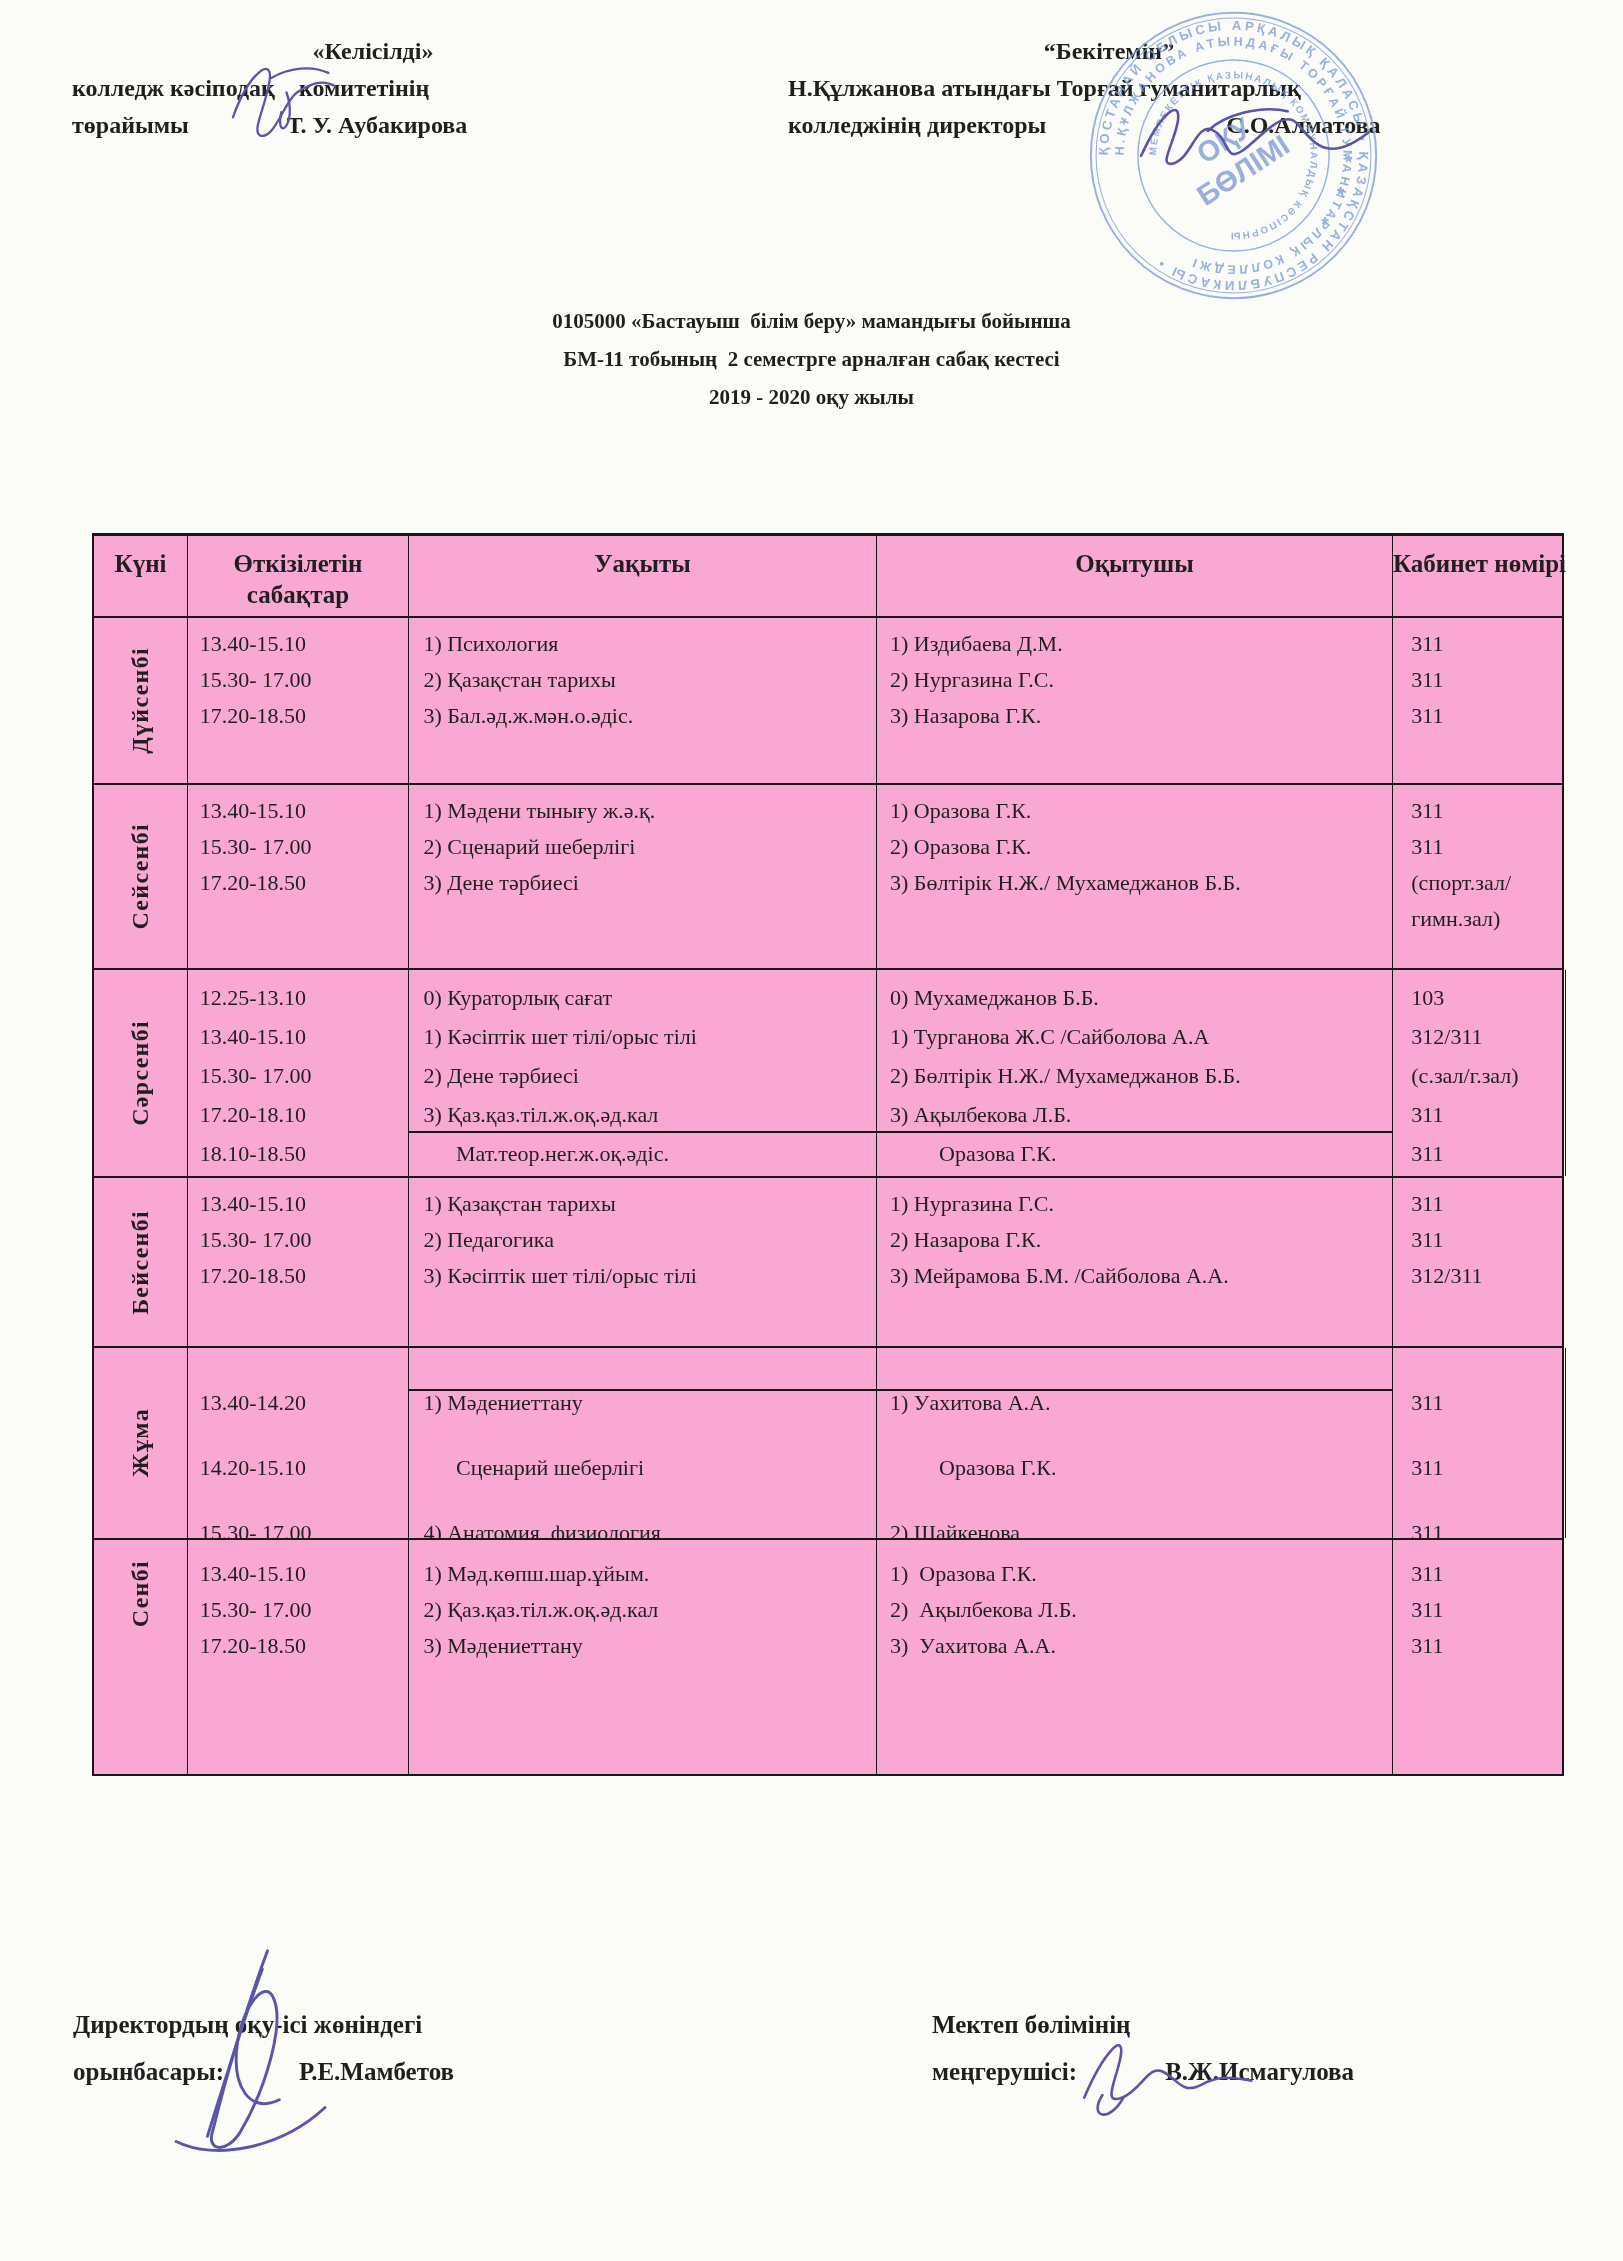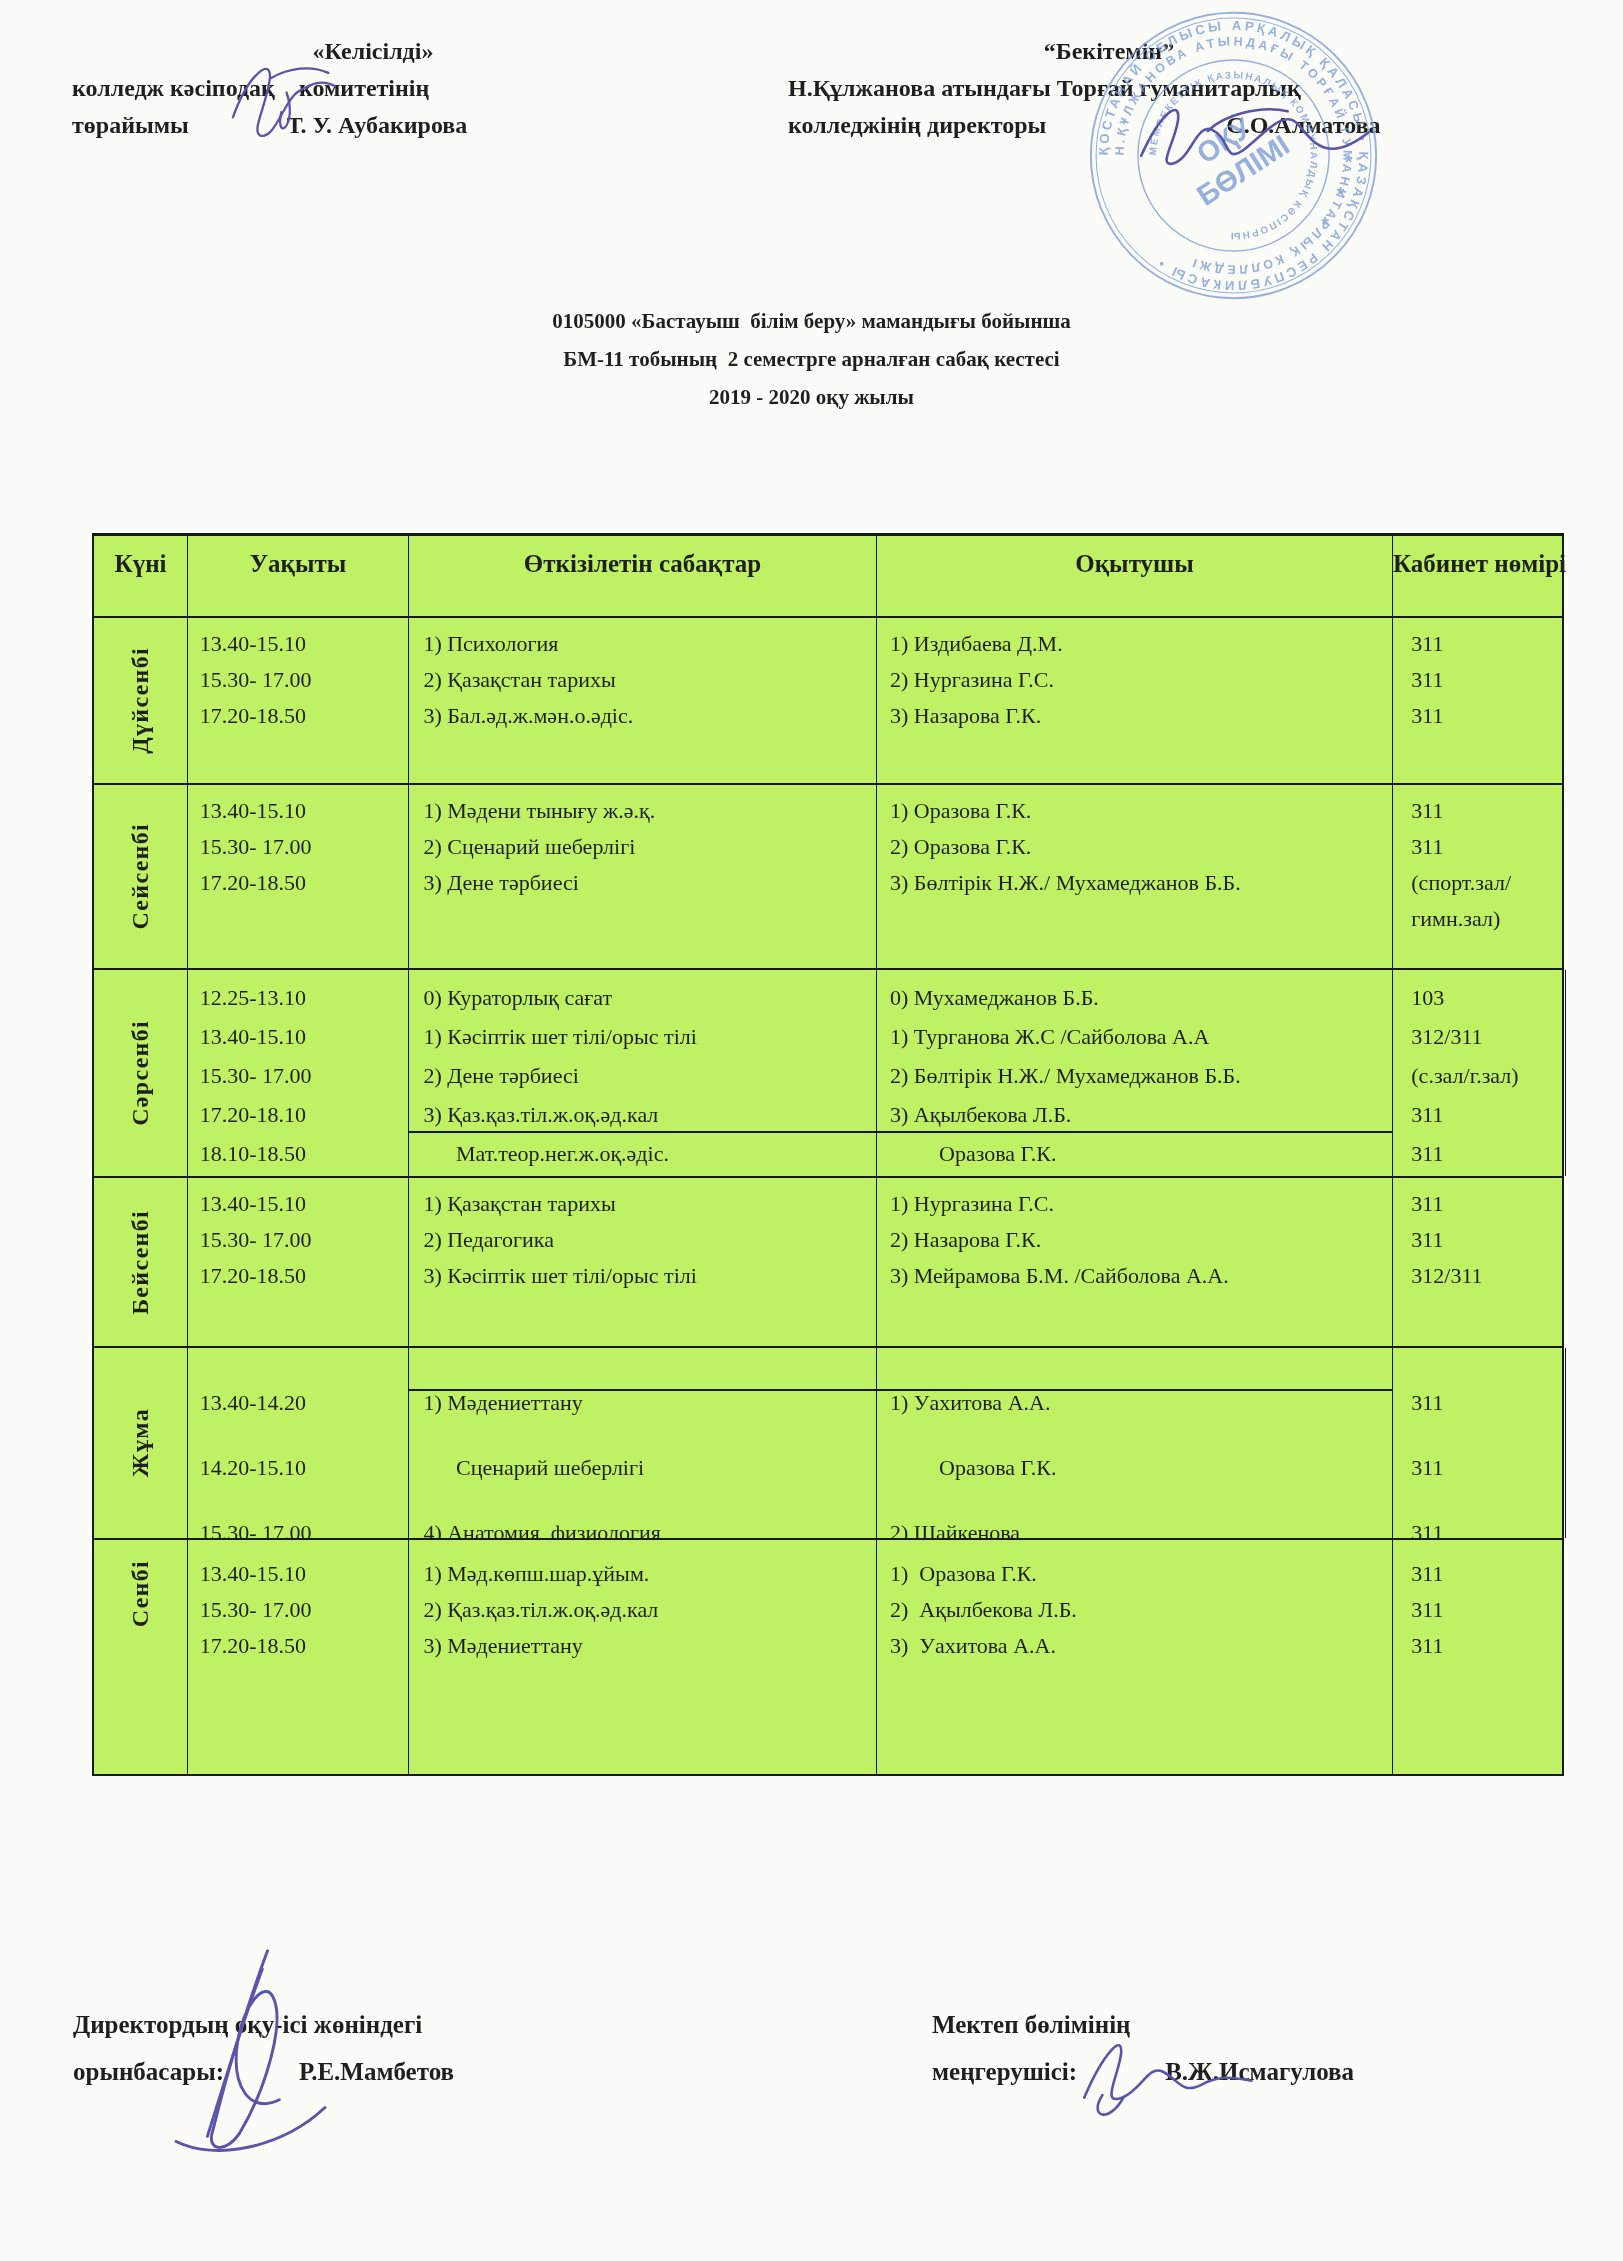"Күні" .schedule { background: #bef264 -> #f9a8d4 }
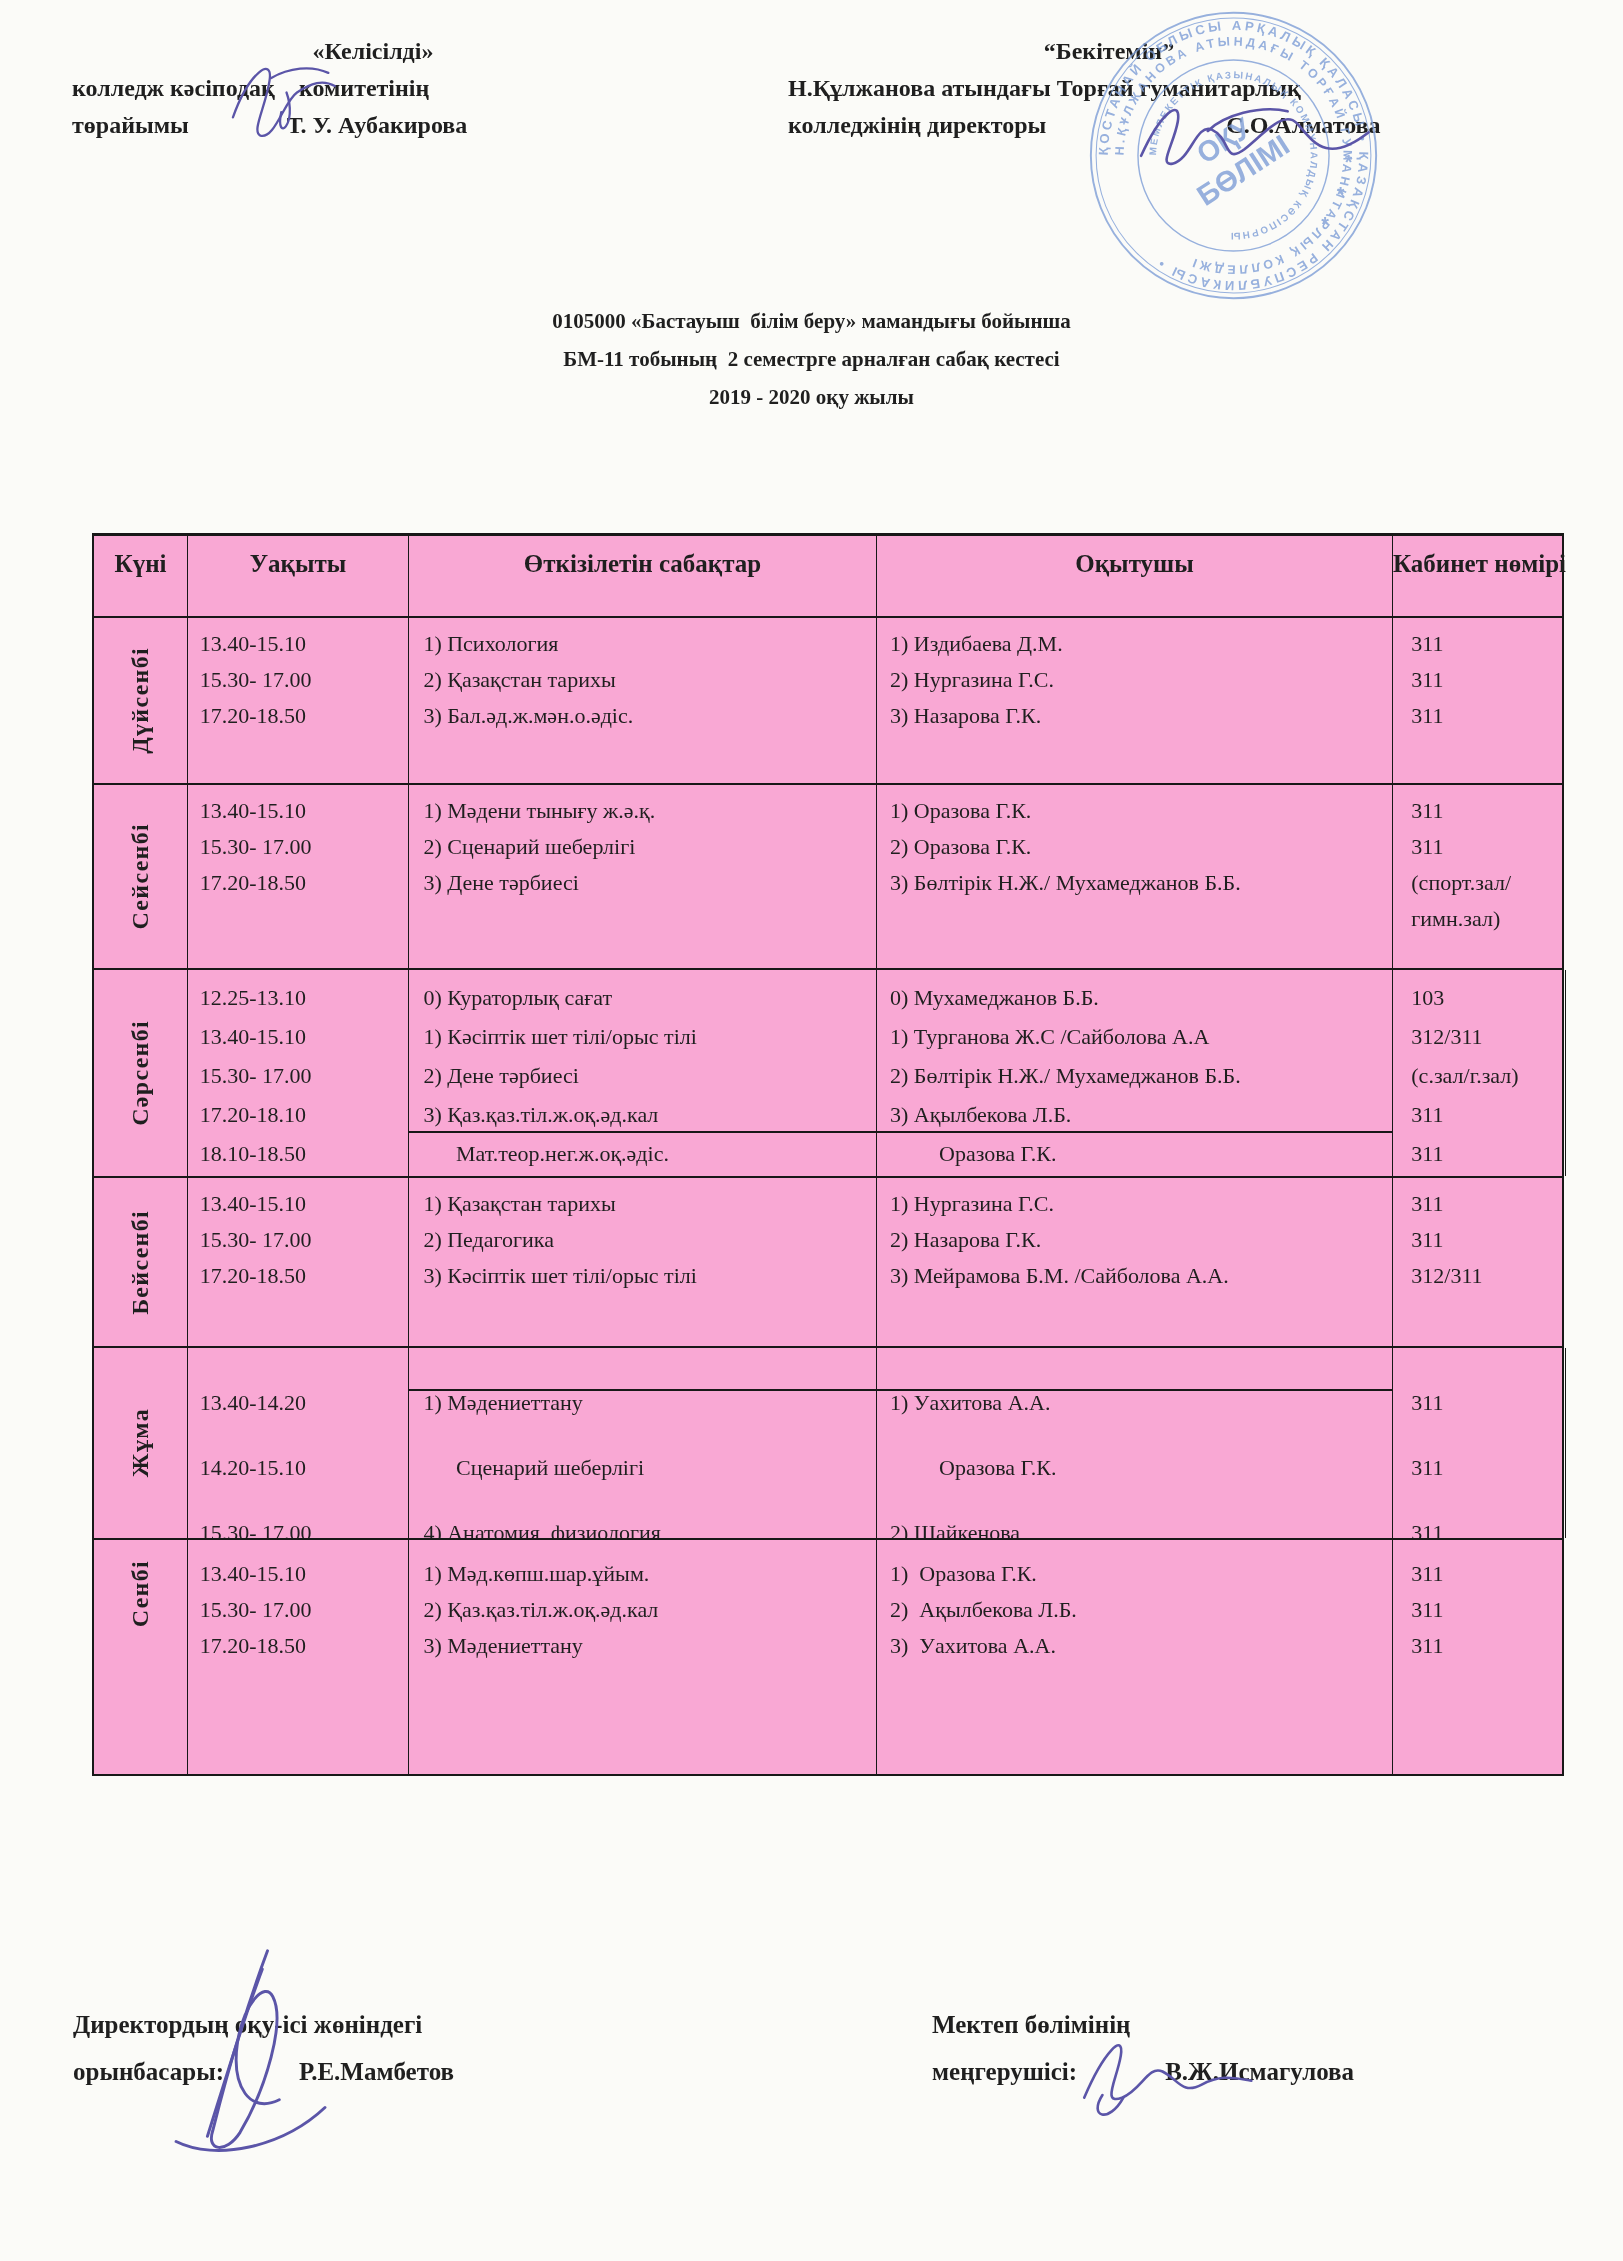"Уақыты" div.cell { order: before "Өткізілетін сабақтар" -> after "Өткізілетін сабақтар" }
